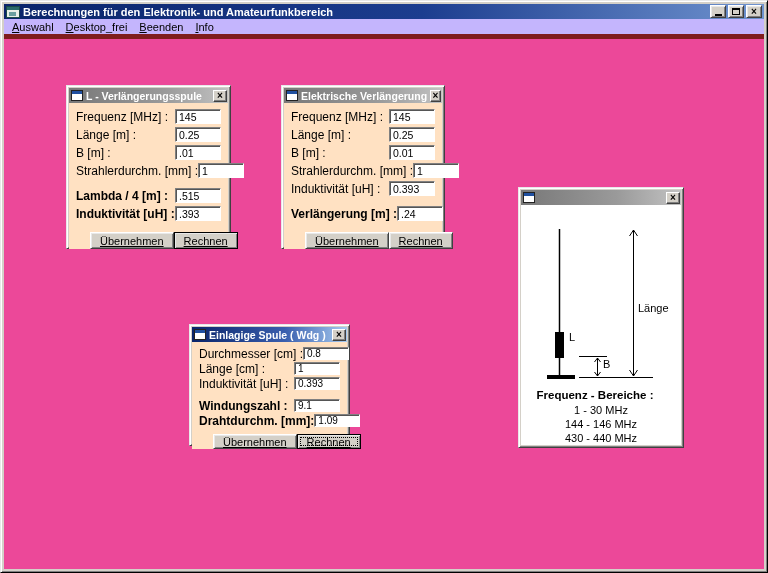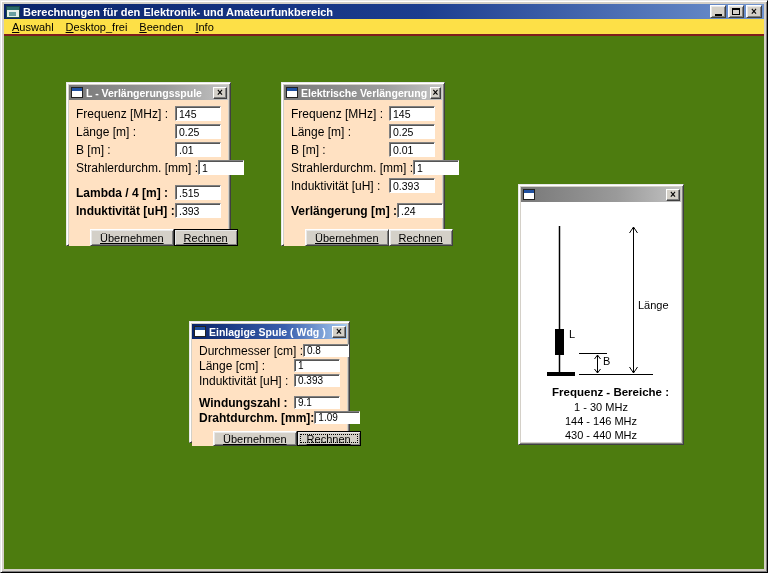"Auswahl" .menu-bar { background: #fde047 -> #c4b5fd }
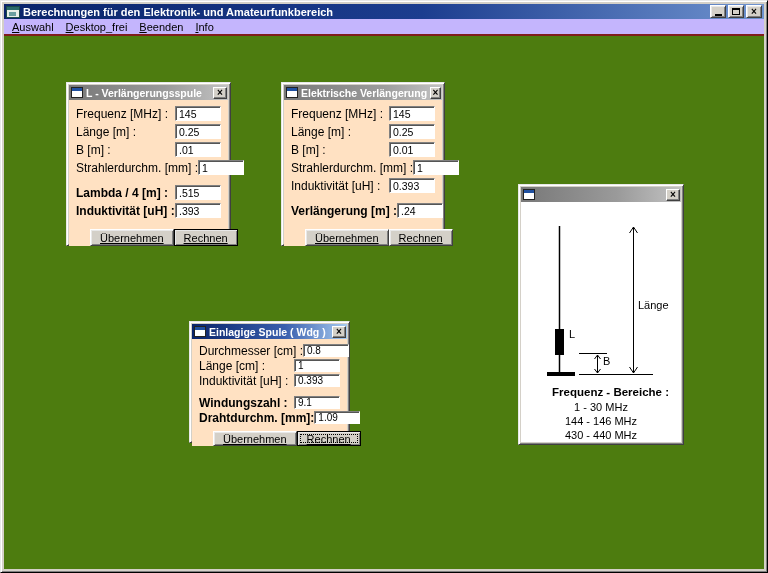"L - Verlängerungsspule" .client-area { background: #4d7c0f -> #ec4899; border-top: 2px solid #7f1d1d -> 5px solid #7f1d1d }
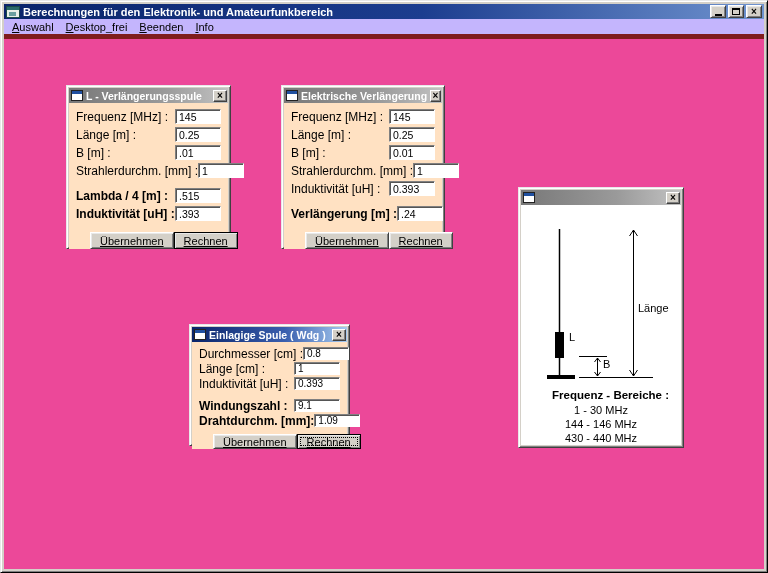"Frequenz - Bereiche :" .freq-heading { text-align: right -> center }
